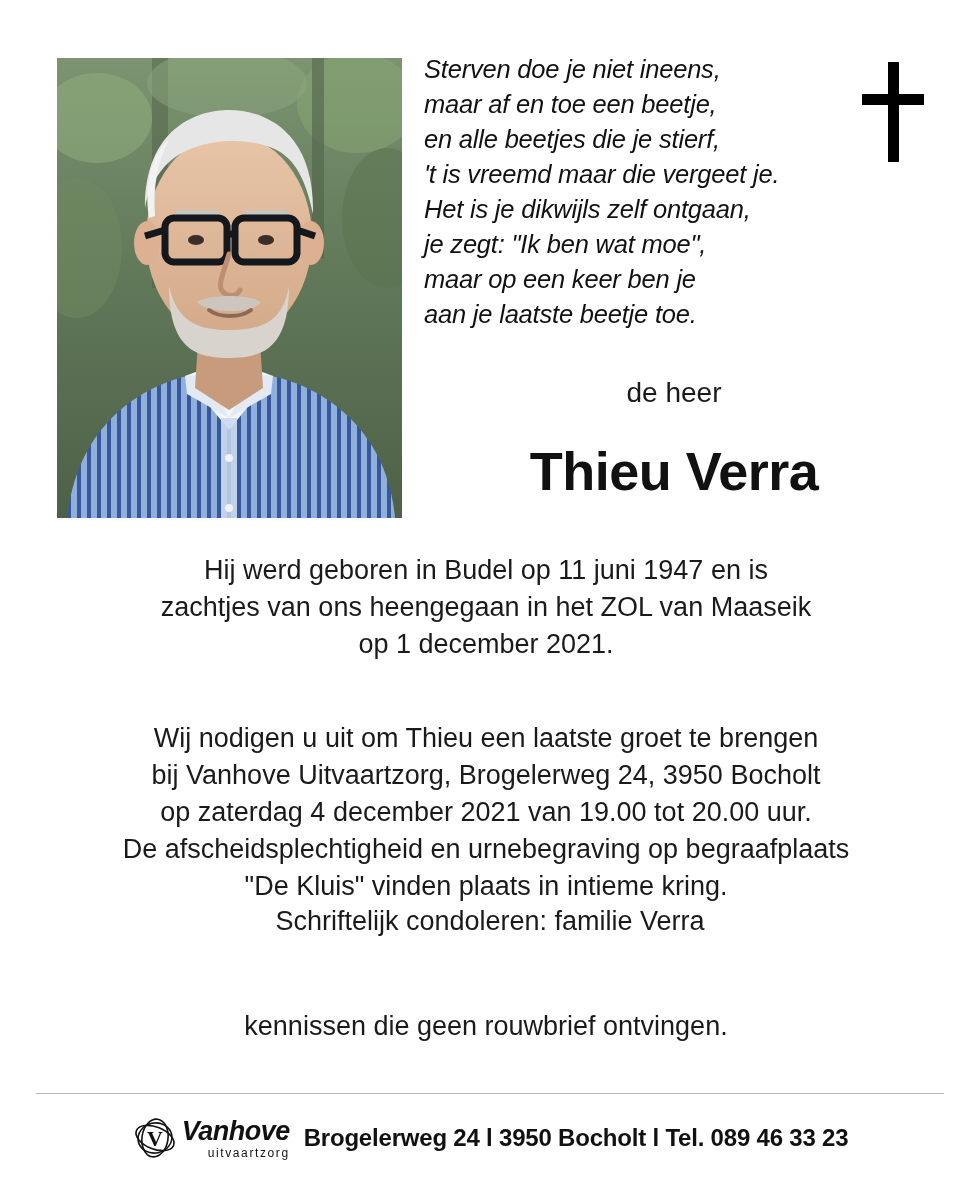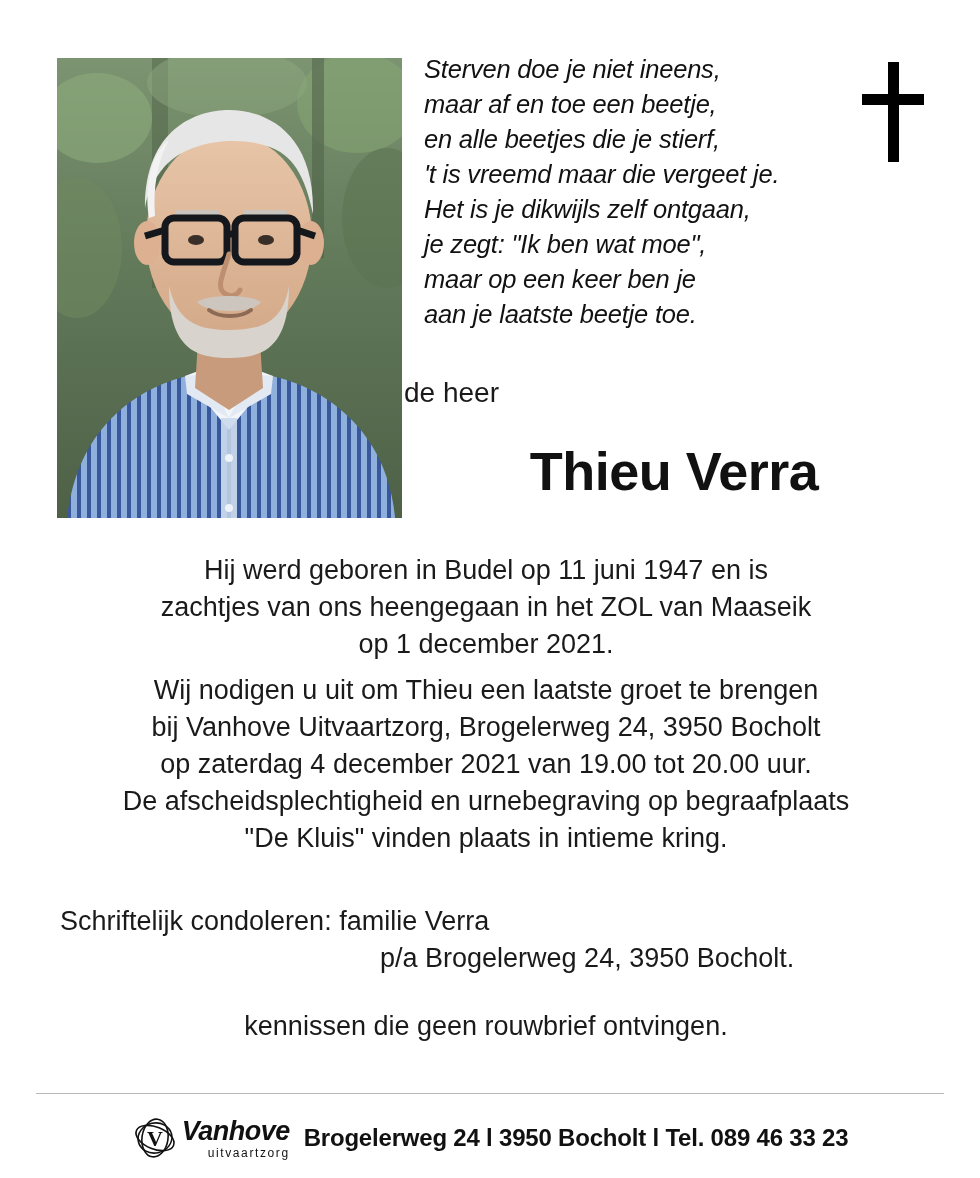"de heer" .salutation { text-align: none -> center }
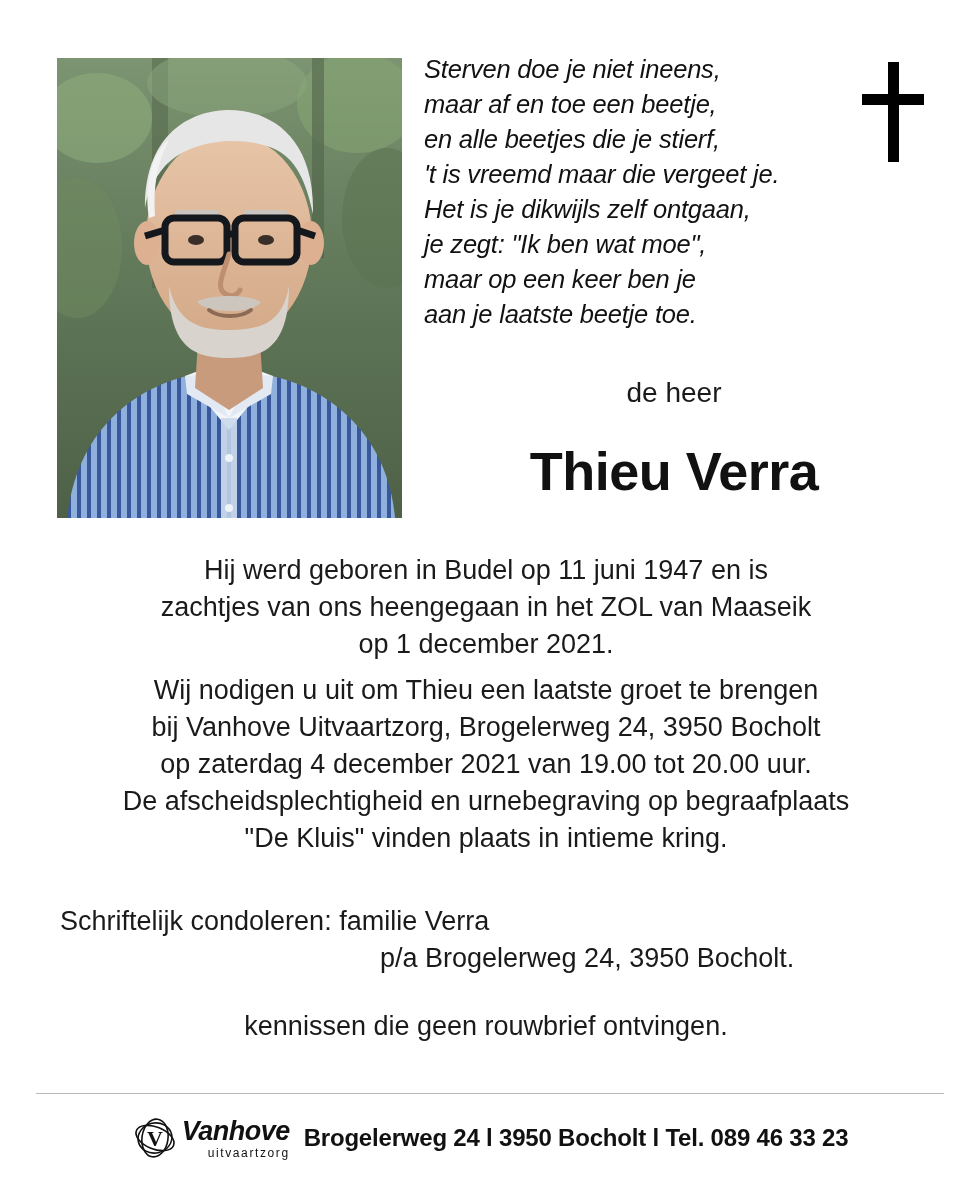"Wij nodigen u uit om" .b-invite { top: 672px -> 720px }
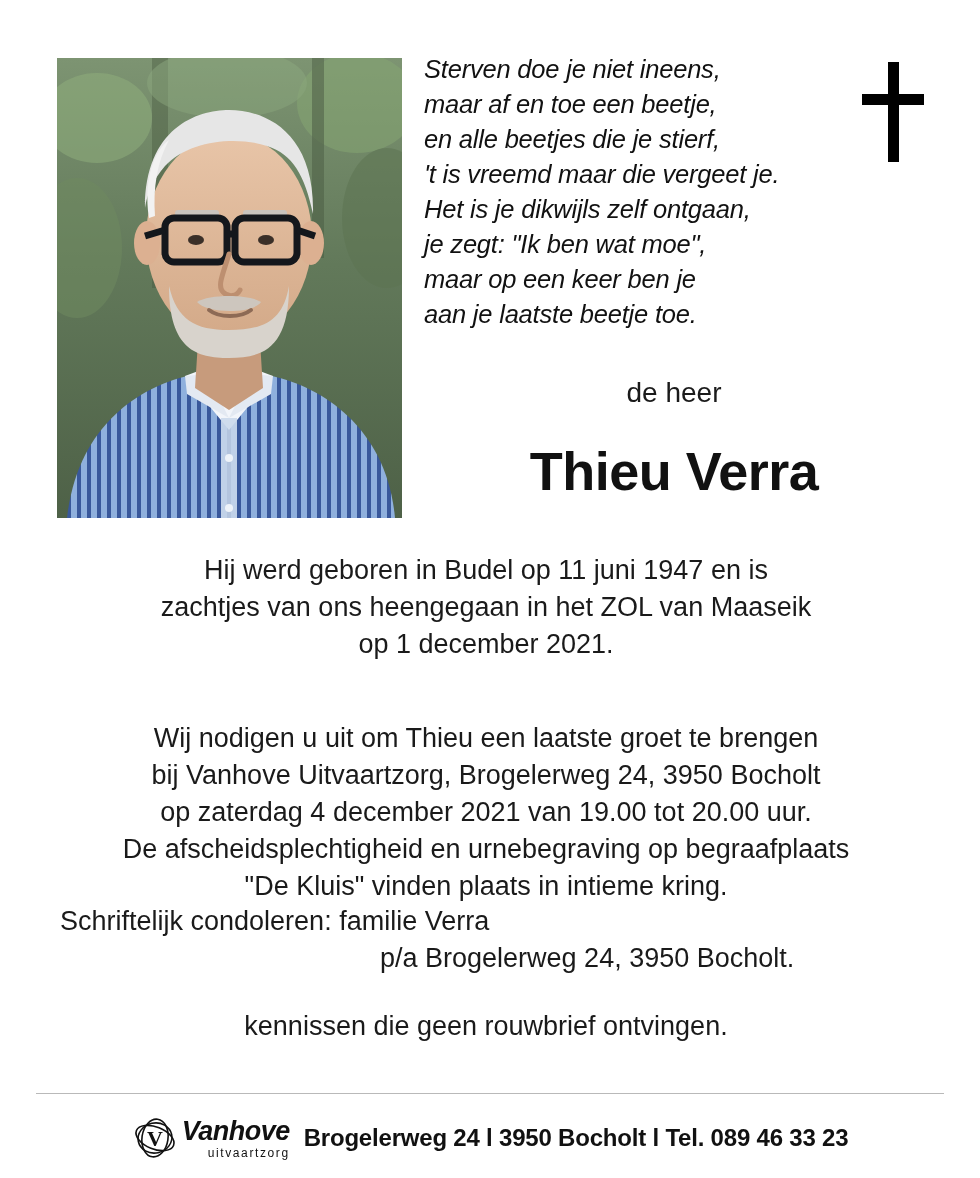"Schriftelijk condoleren: familie Verra" .b-condole { text-align: left -> center }
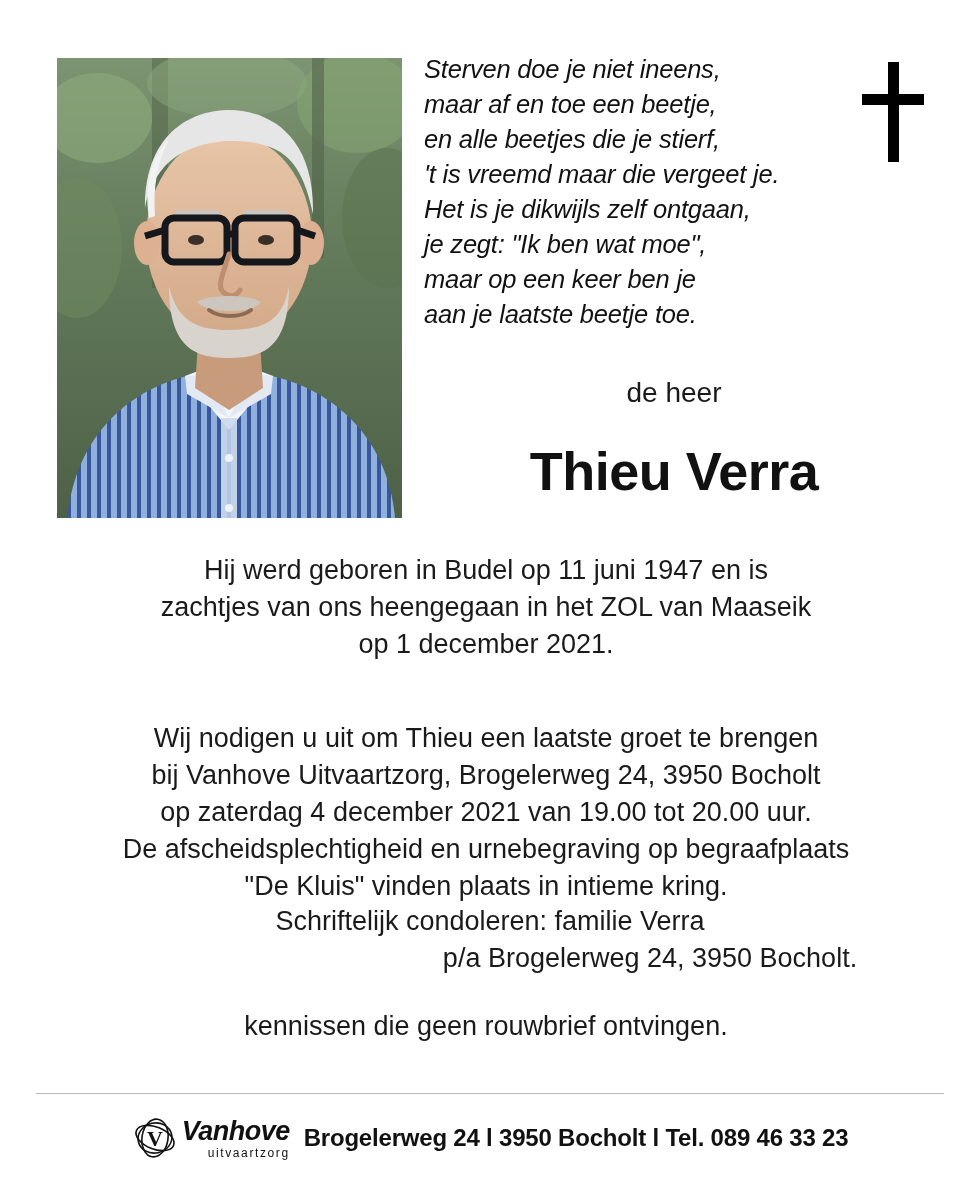"p/a Brogelerweg 24, 3950 Bocholt." div.indent { html: <div>p/a Brogelerweg 24, 3950 Bocholt.</div> -> none }
